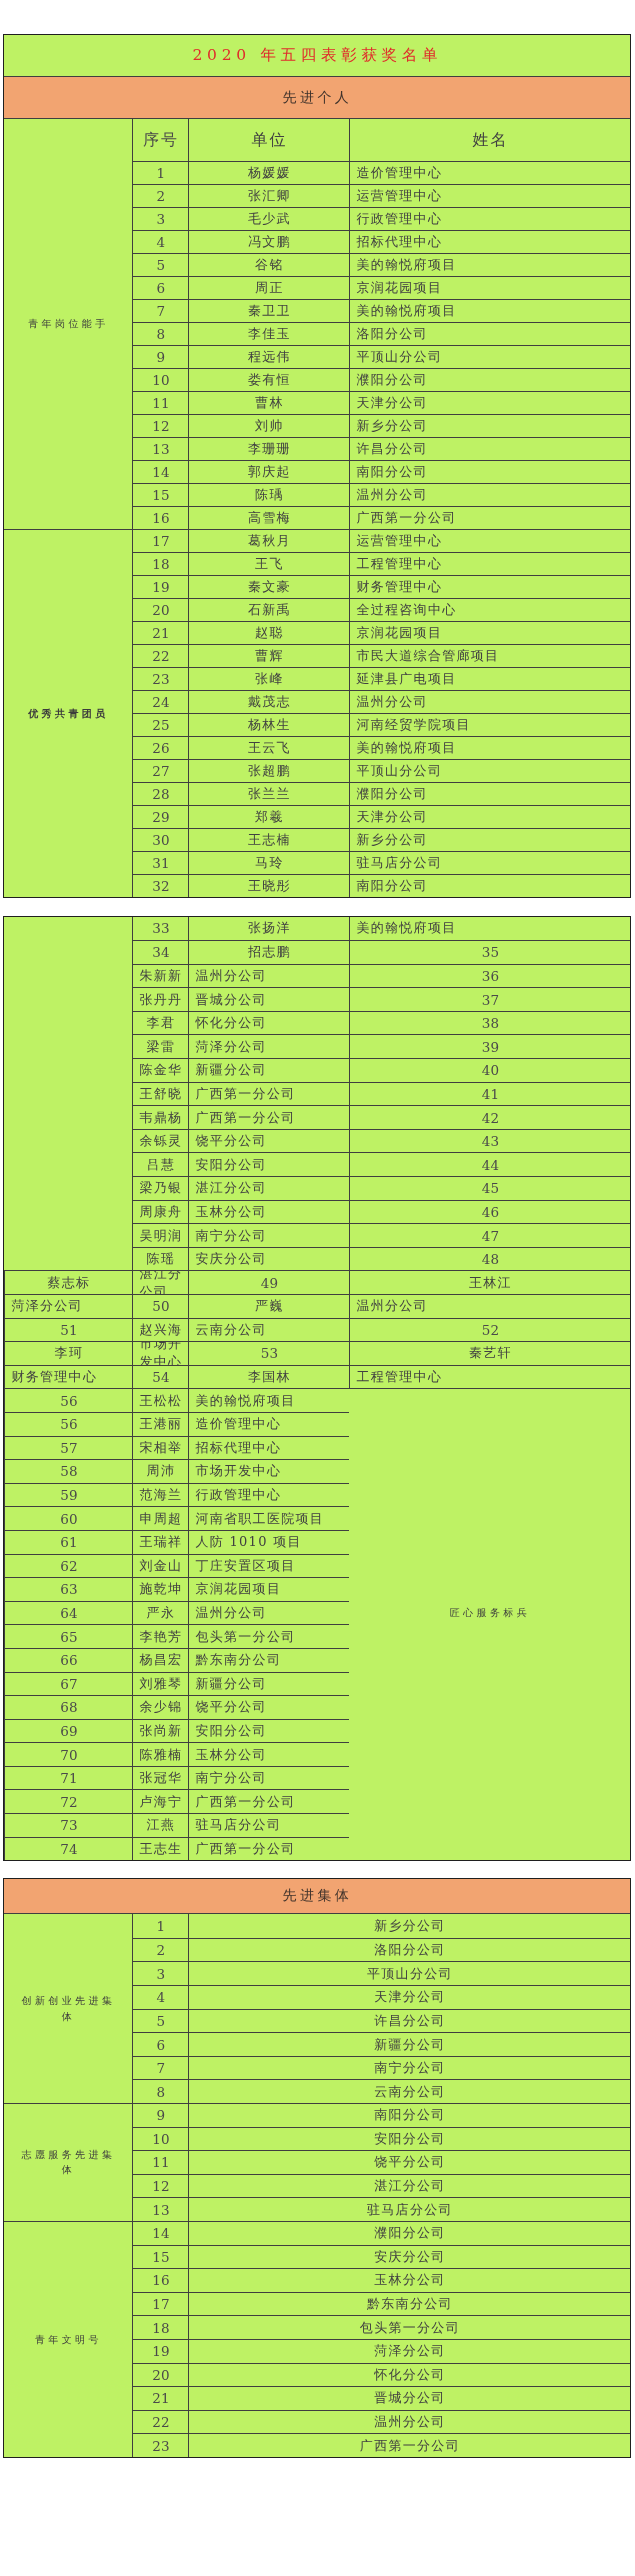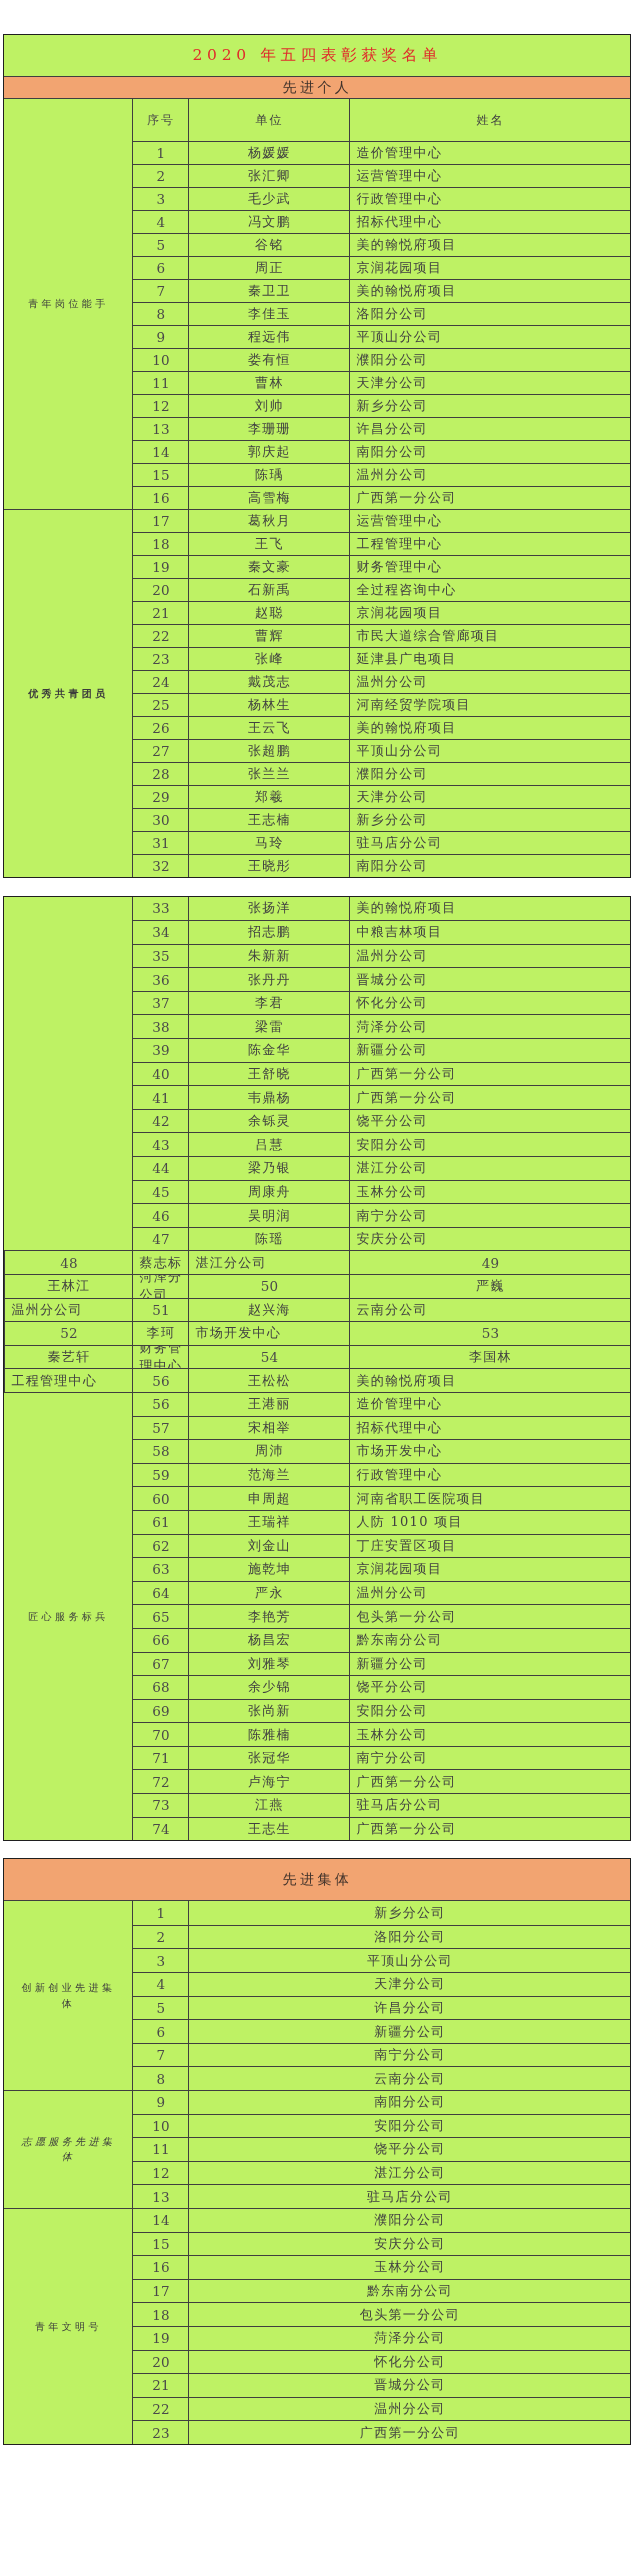"先进个人" .banner { height: 22px -> 42px }
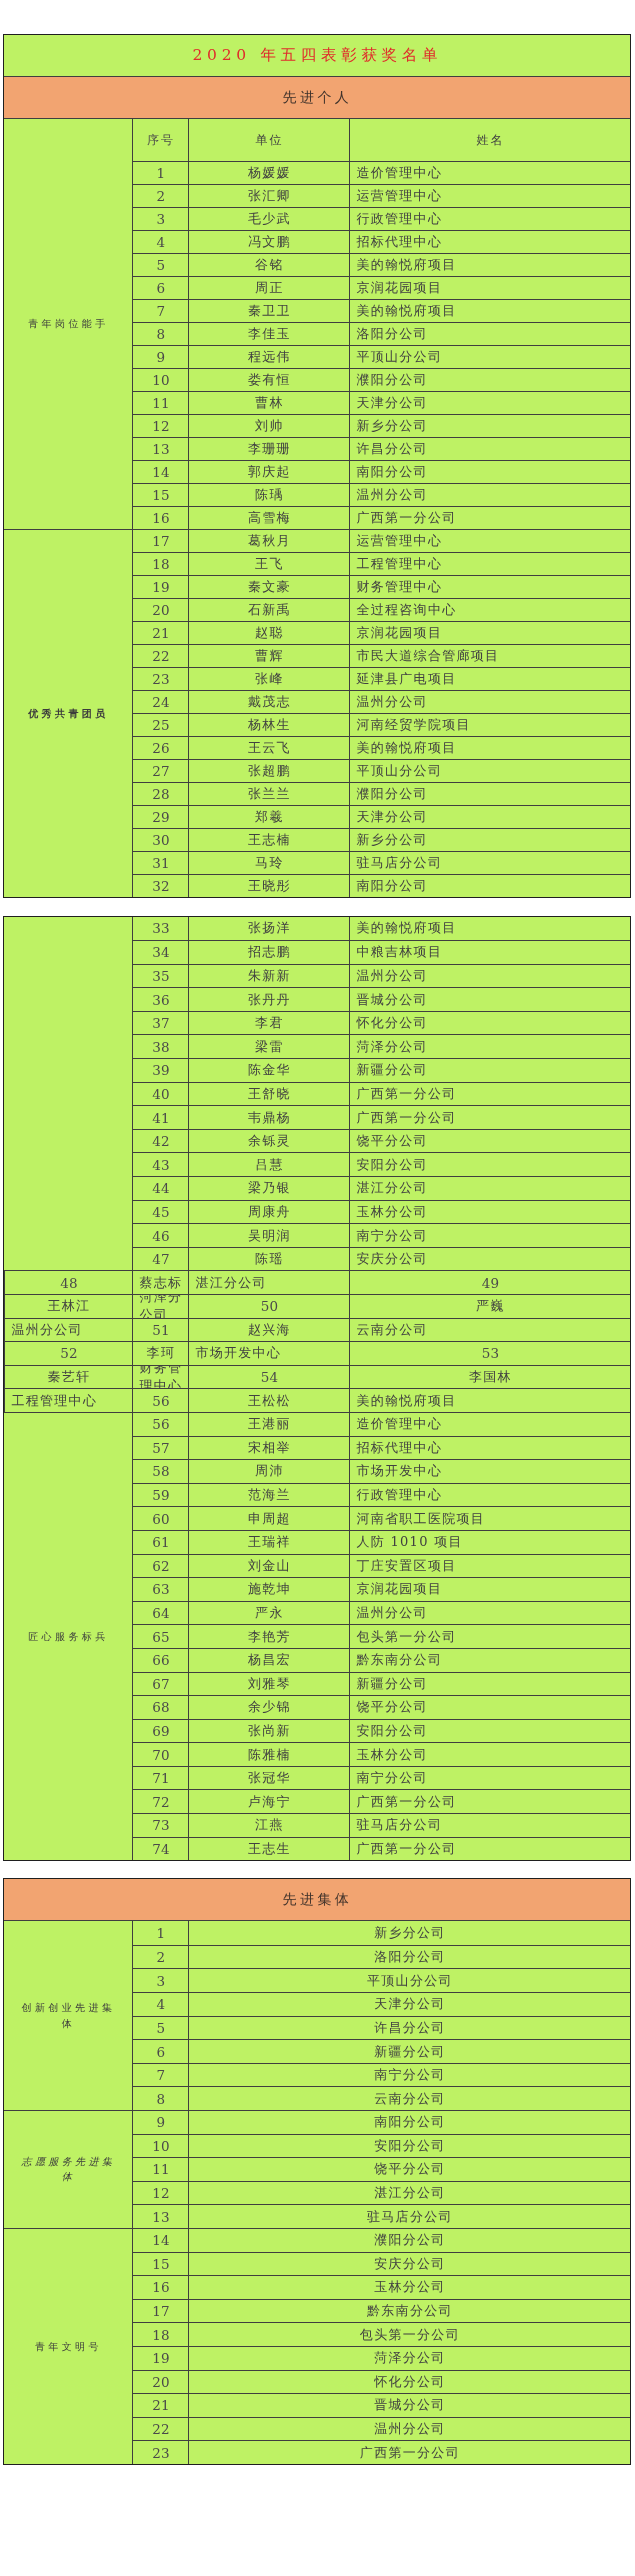"序号" .cell.hd { font-size: 12px -> 16px }
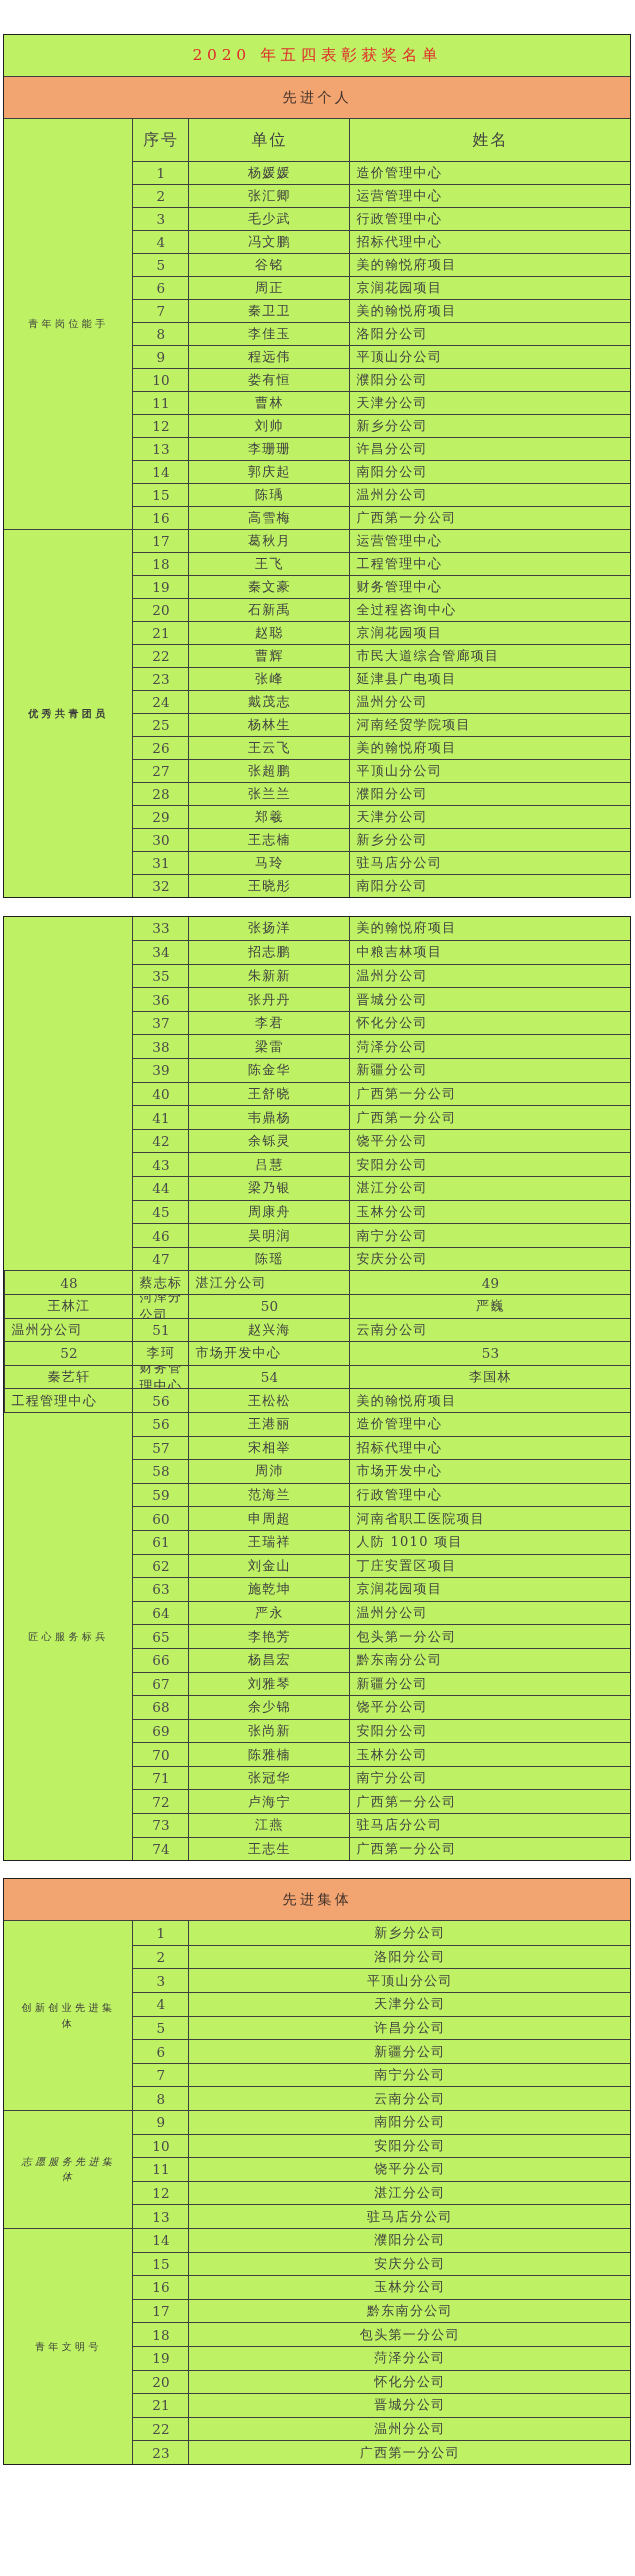"中粮吉林项目" div.cell { html: <div> <span>中粮吉林项目</span> </div> -> none }
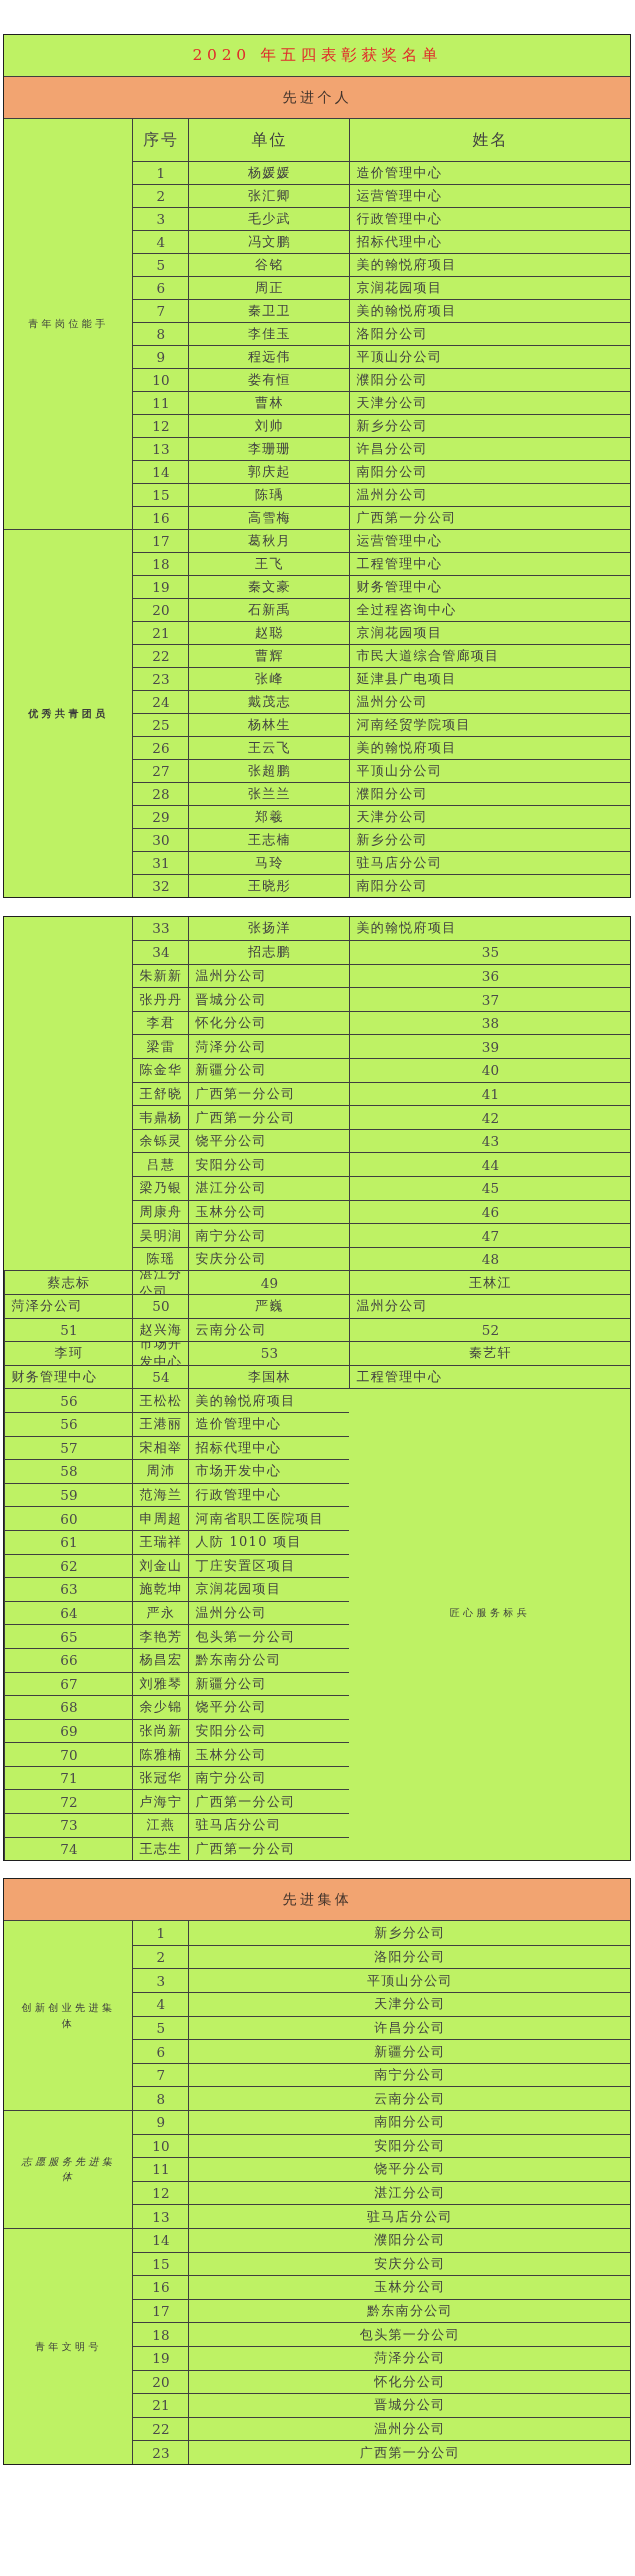"先进集体" .banner.tall { height: 42px -> 35px }
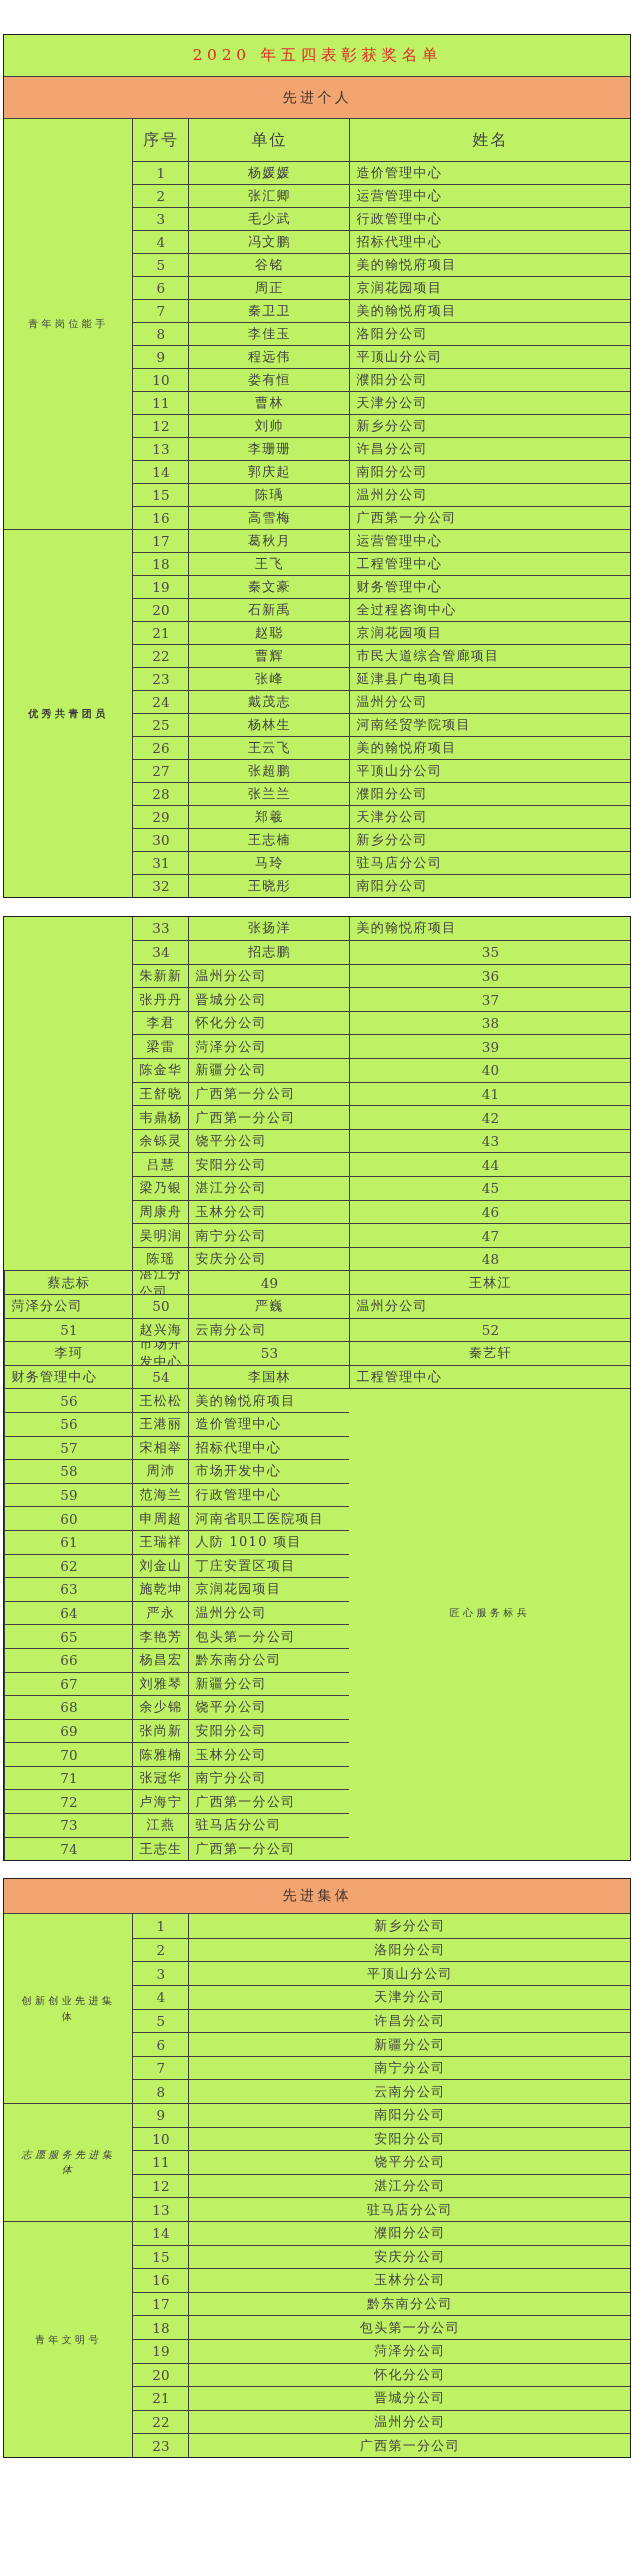"志愿服务先进集体" div.cell { font-style: italic -> none }
